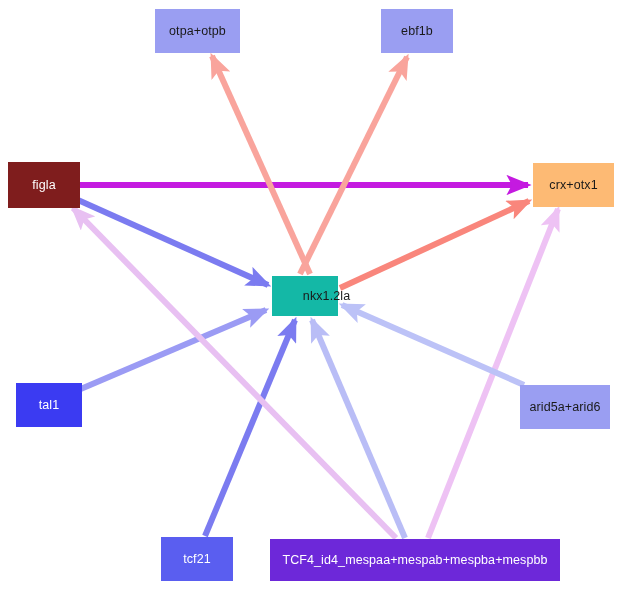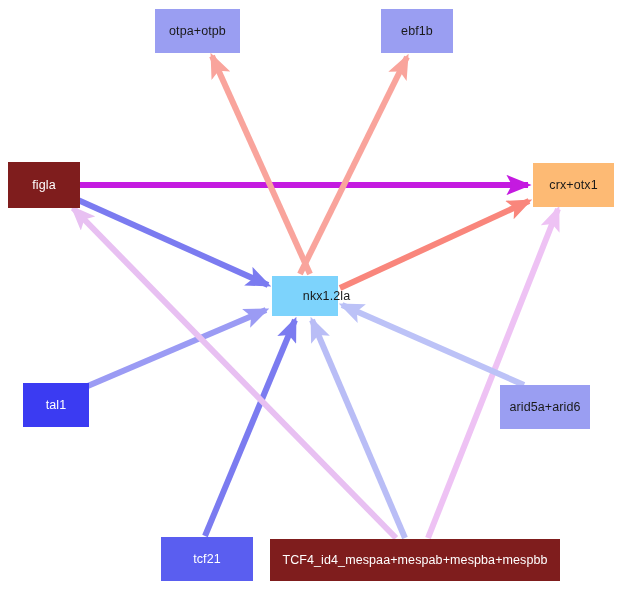"nkx1.2la" div.node { background: #7dd3fc -> #14b8a6 }
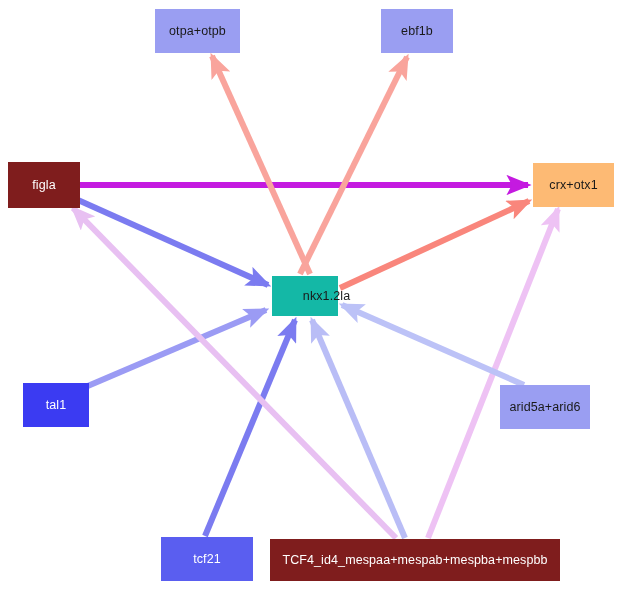"tal1" div.node { left: 23px -> 16px }
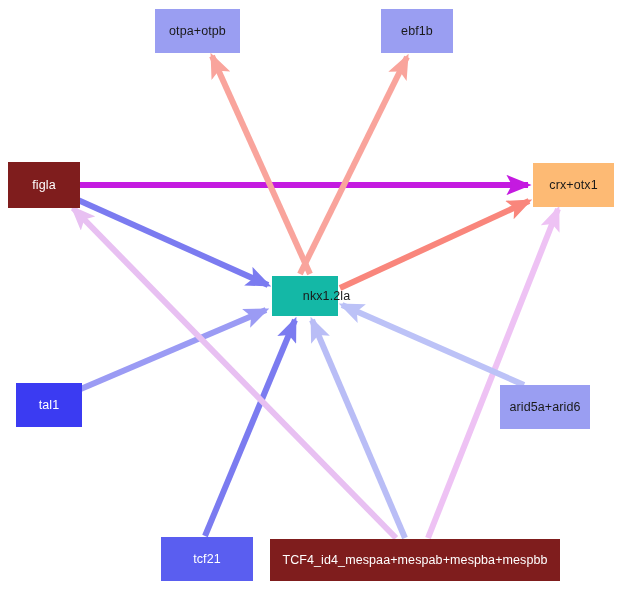"arid5a+arid6" div.node { left: 500px -> 520px }
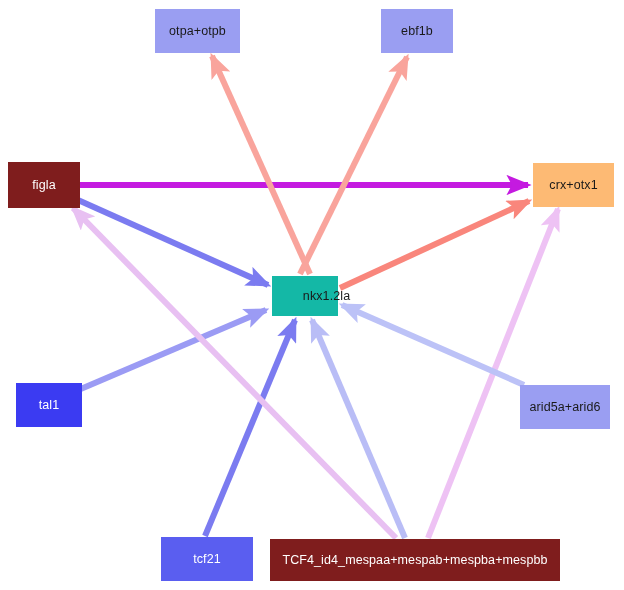"tcf21" div.node { width: 92px -> 72px }
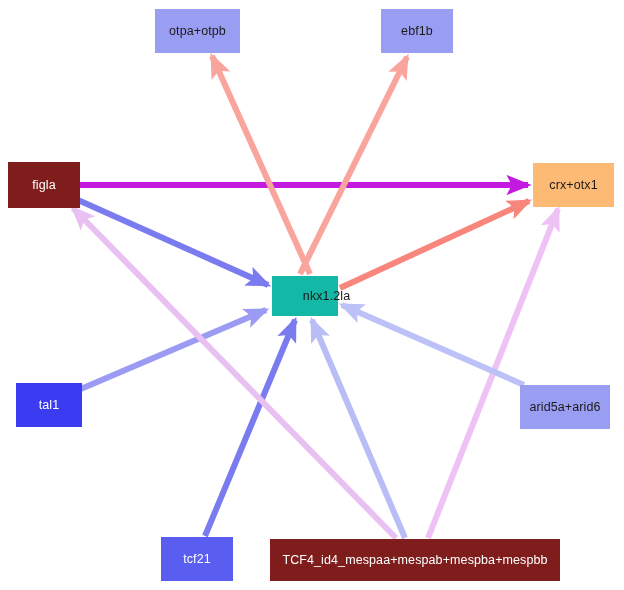"TCF4_id4_mespaa+mespab+mespba+mespbb" div.node { background: #7f1d1d -> #6d28d9 }
